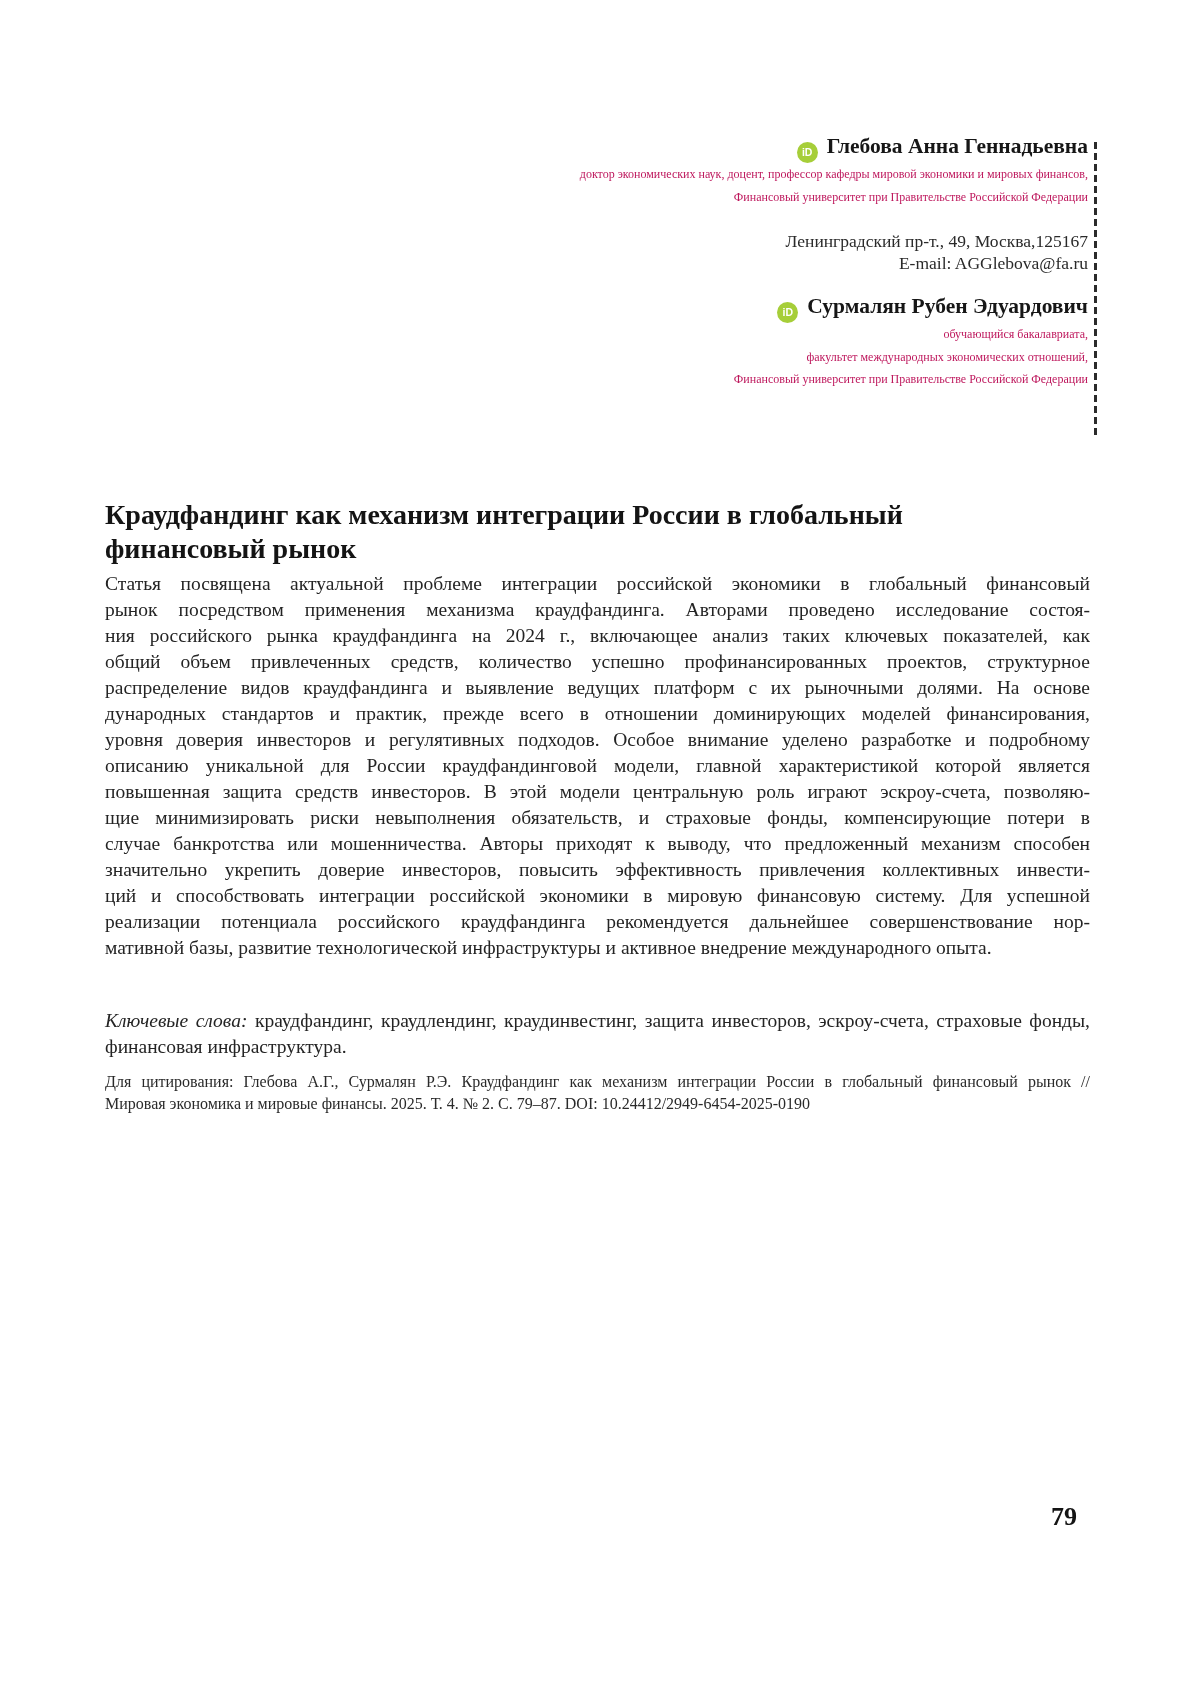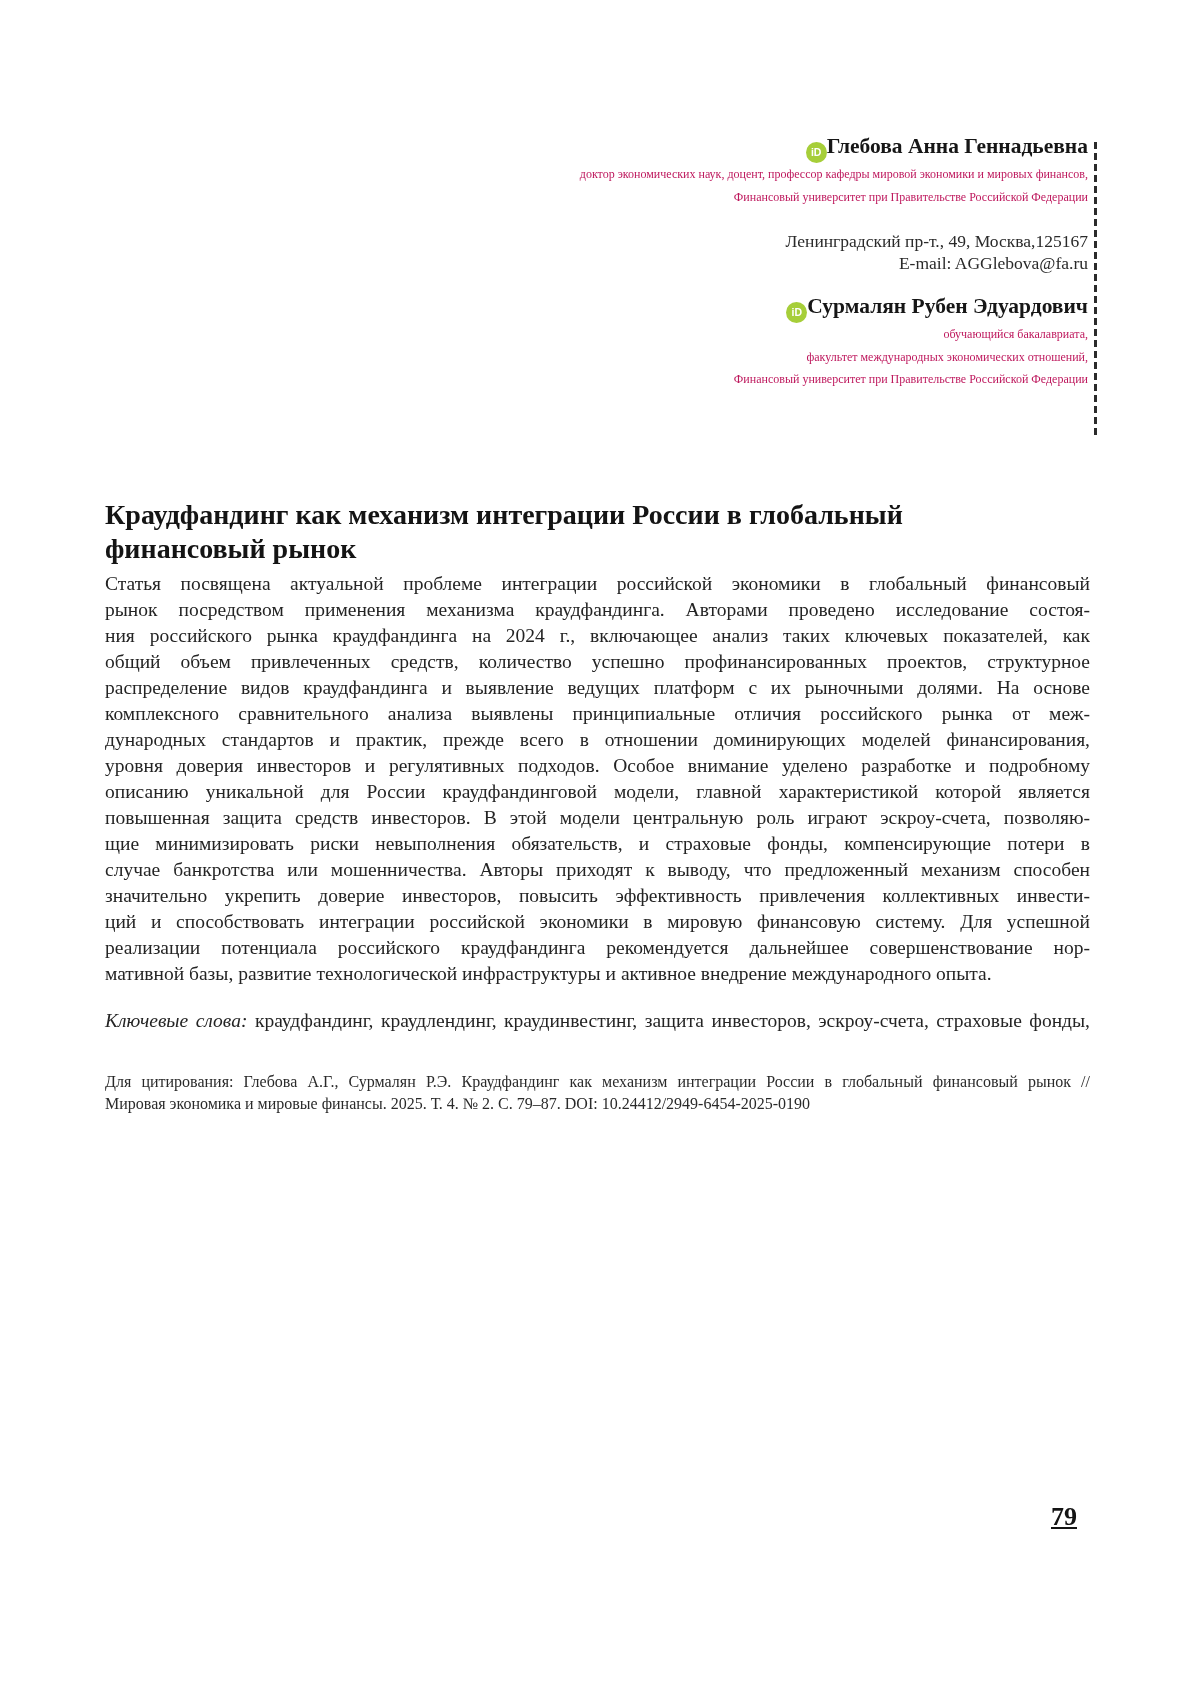"iD" .orcid-badge { margin-right: none -> 9px }
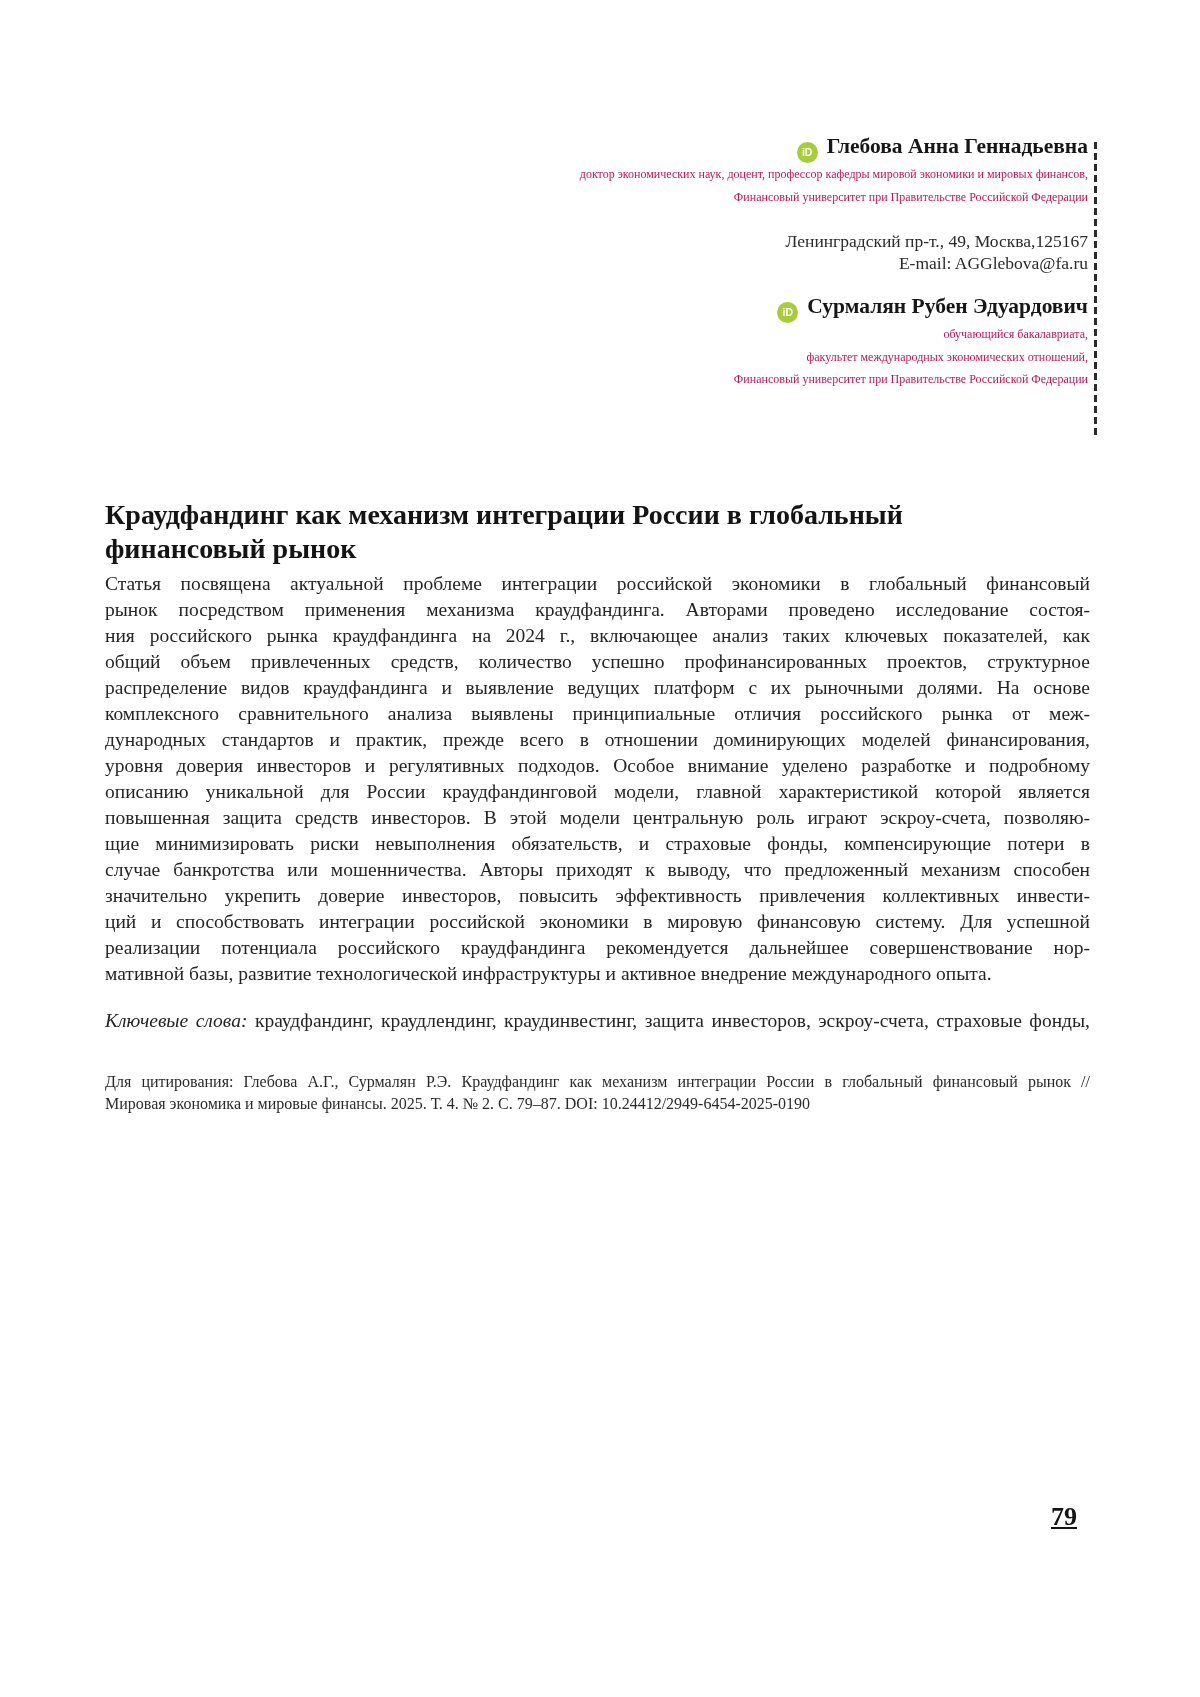"комплексного сравнительного анализа" div.jline { html: <div>комплексного сравнительного анализа выявлены принципиальные отличия российского рынка от меж-</div> -> none }
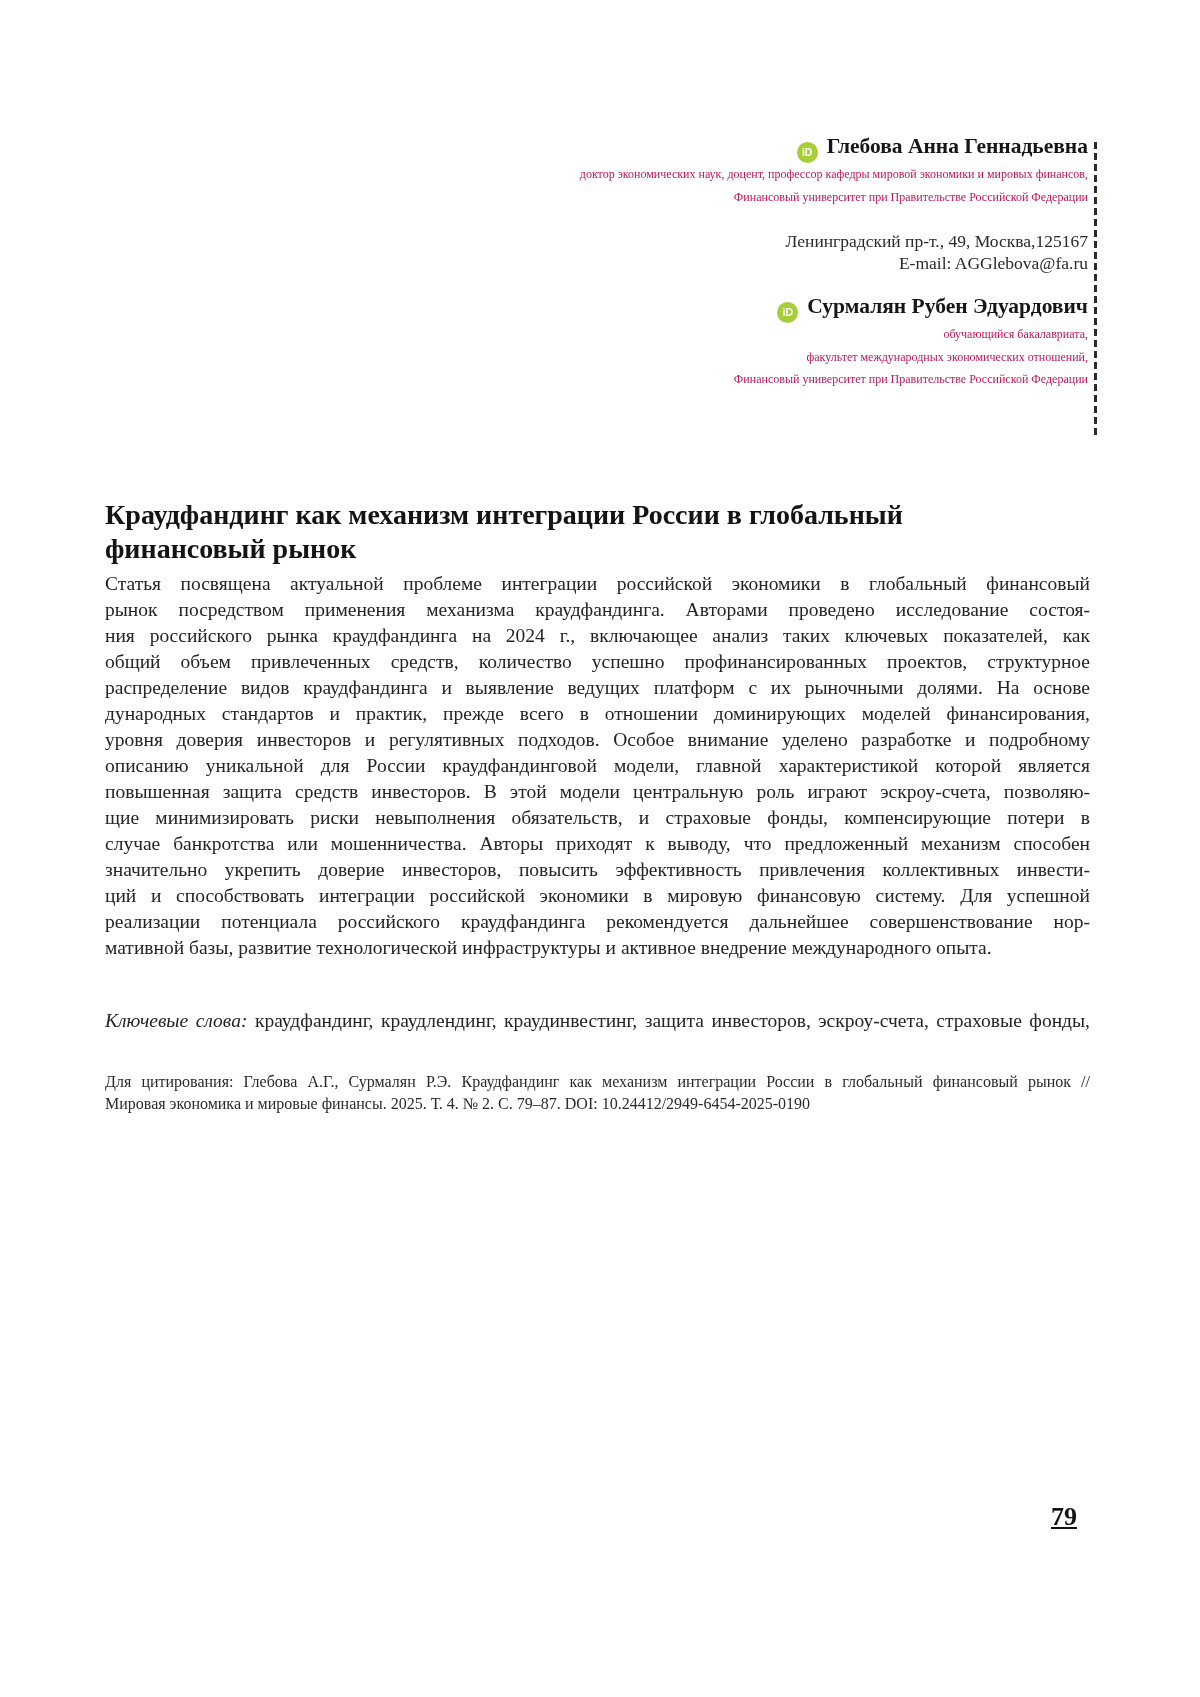"финансовая инфраструктура." div.lline { html: none -> <div>финансовая инфраструктура.</div> }
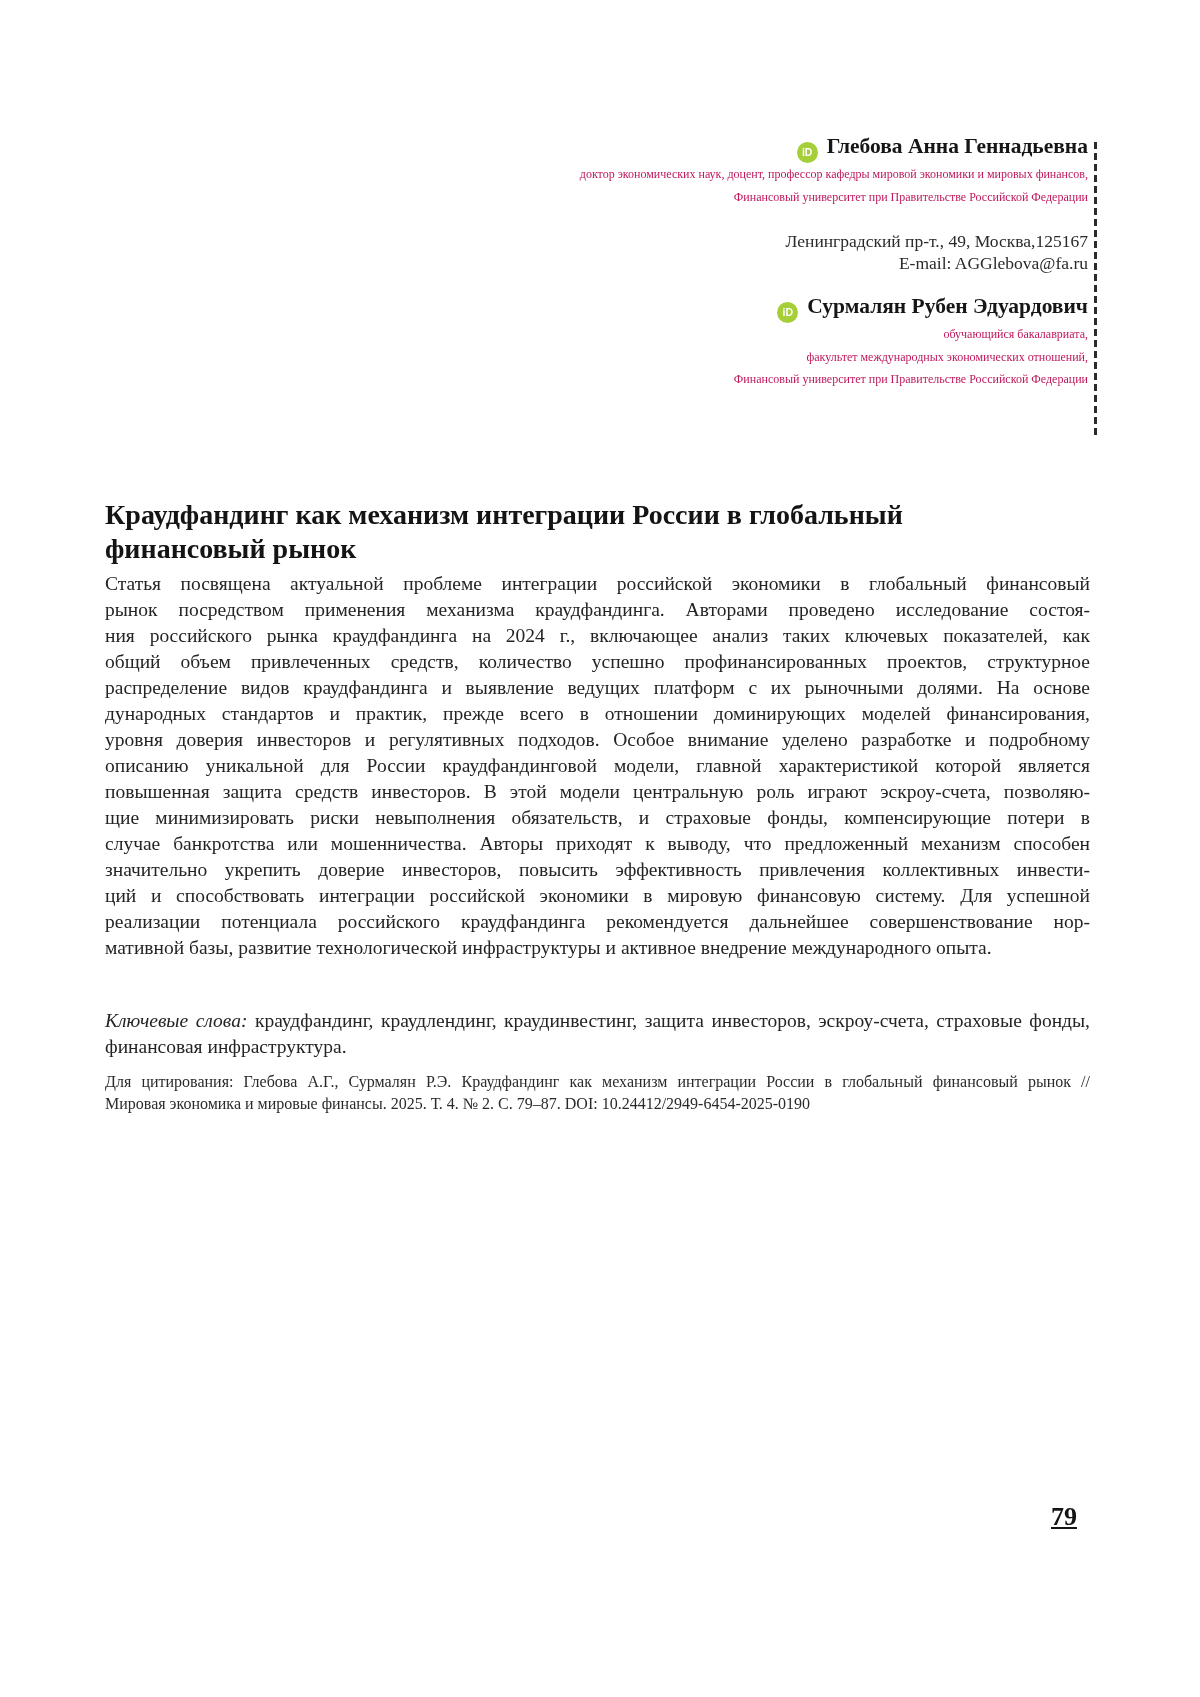"79" .page-number { text-decoration: underline -> none }
